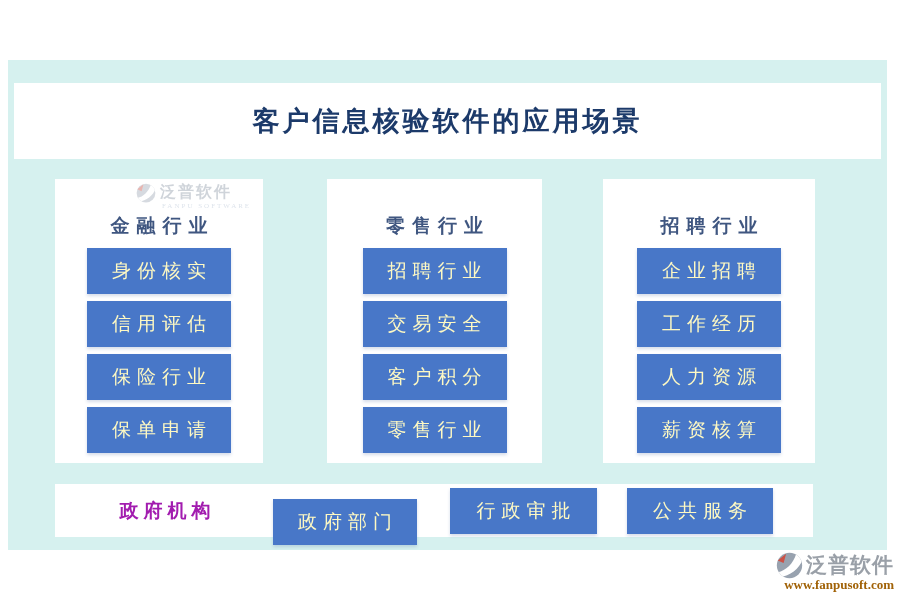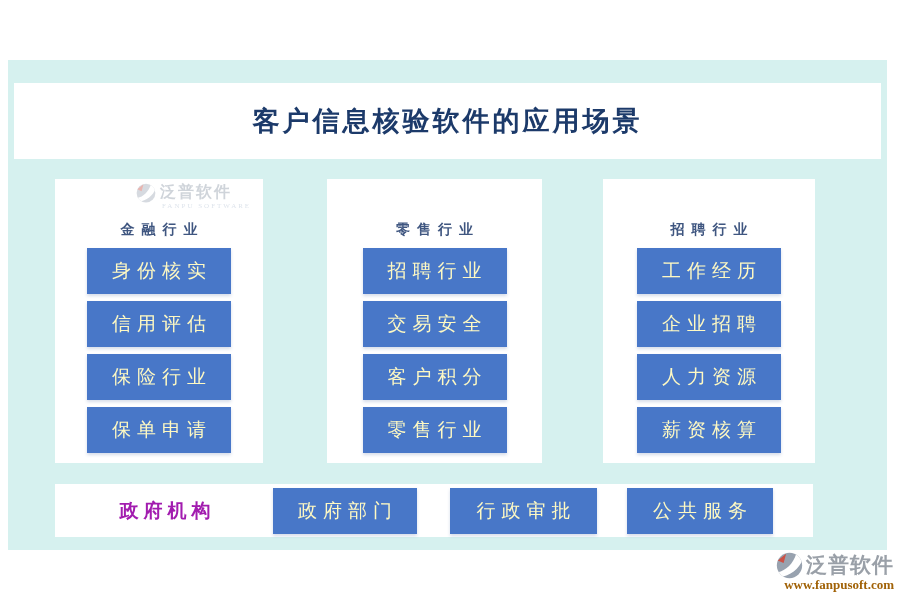"金融行业" .card-header { font-size: 14px -> 19px }
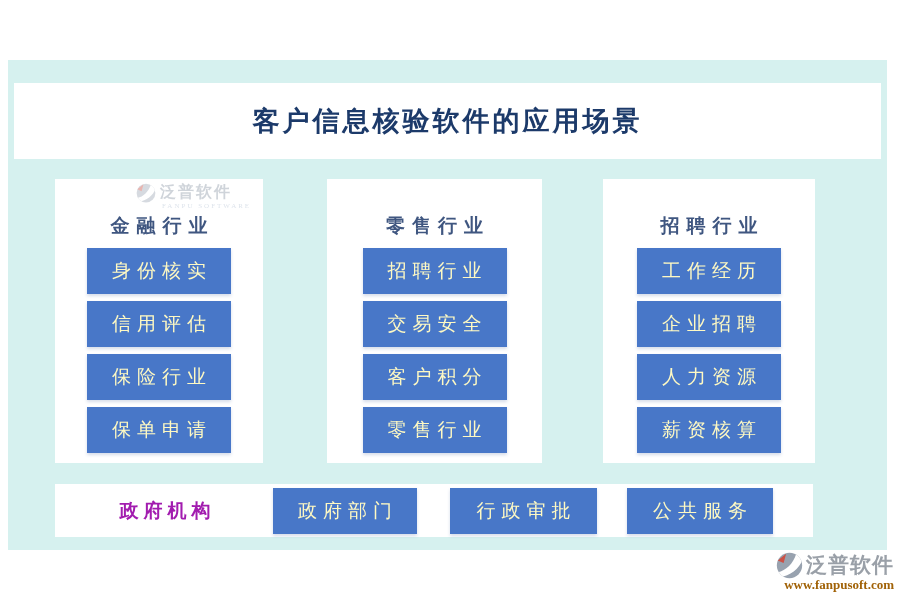"工作经历" div.btn { order: before "企业招聘" -> after "企业招聘" }
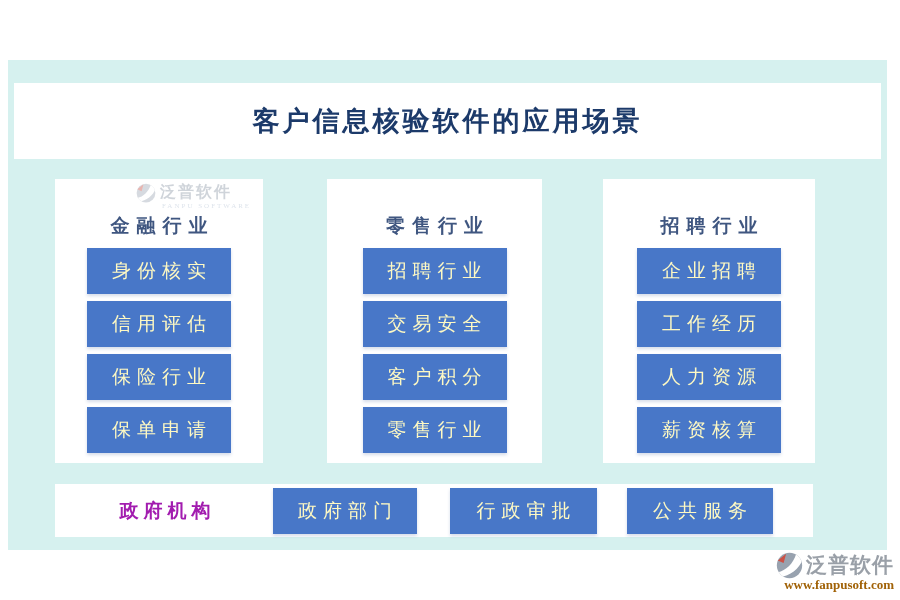"政府部门" .bb-0 { margin-top: none -> 11px }
